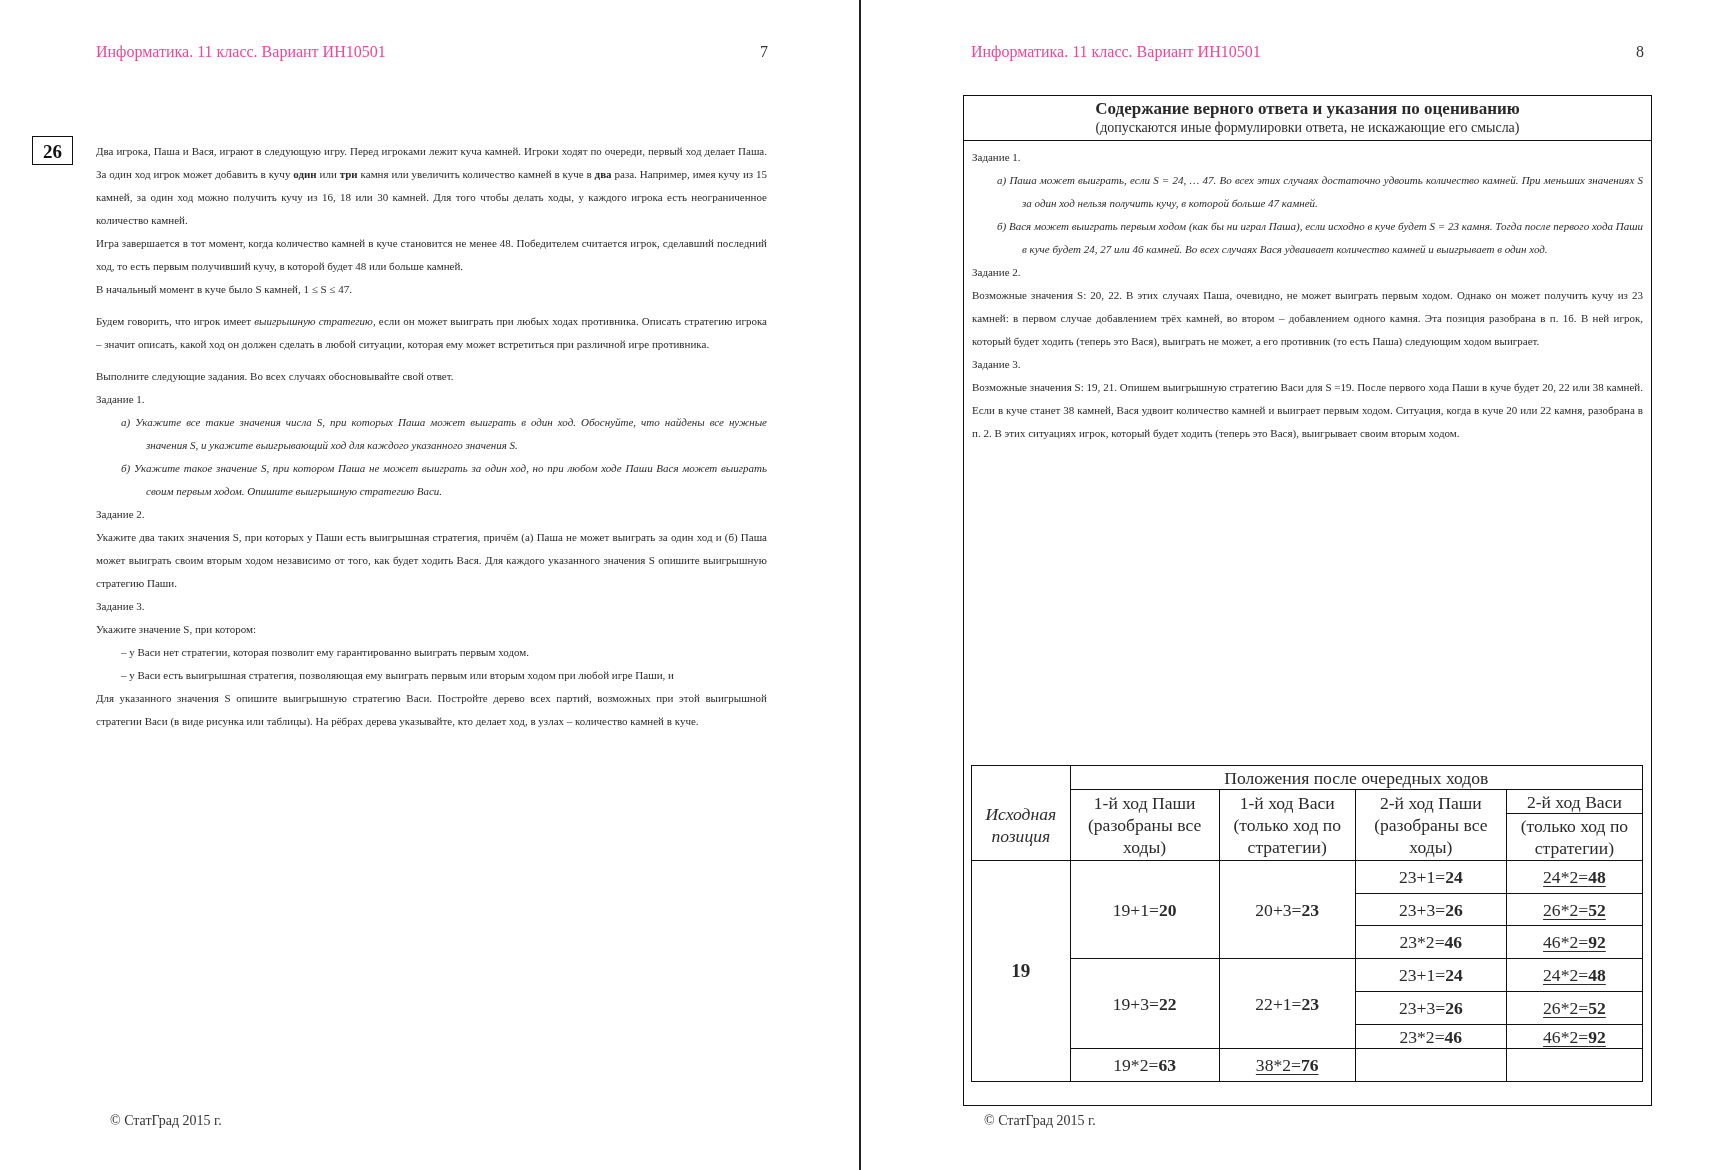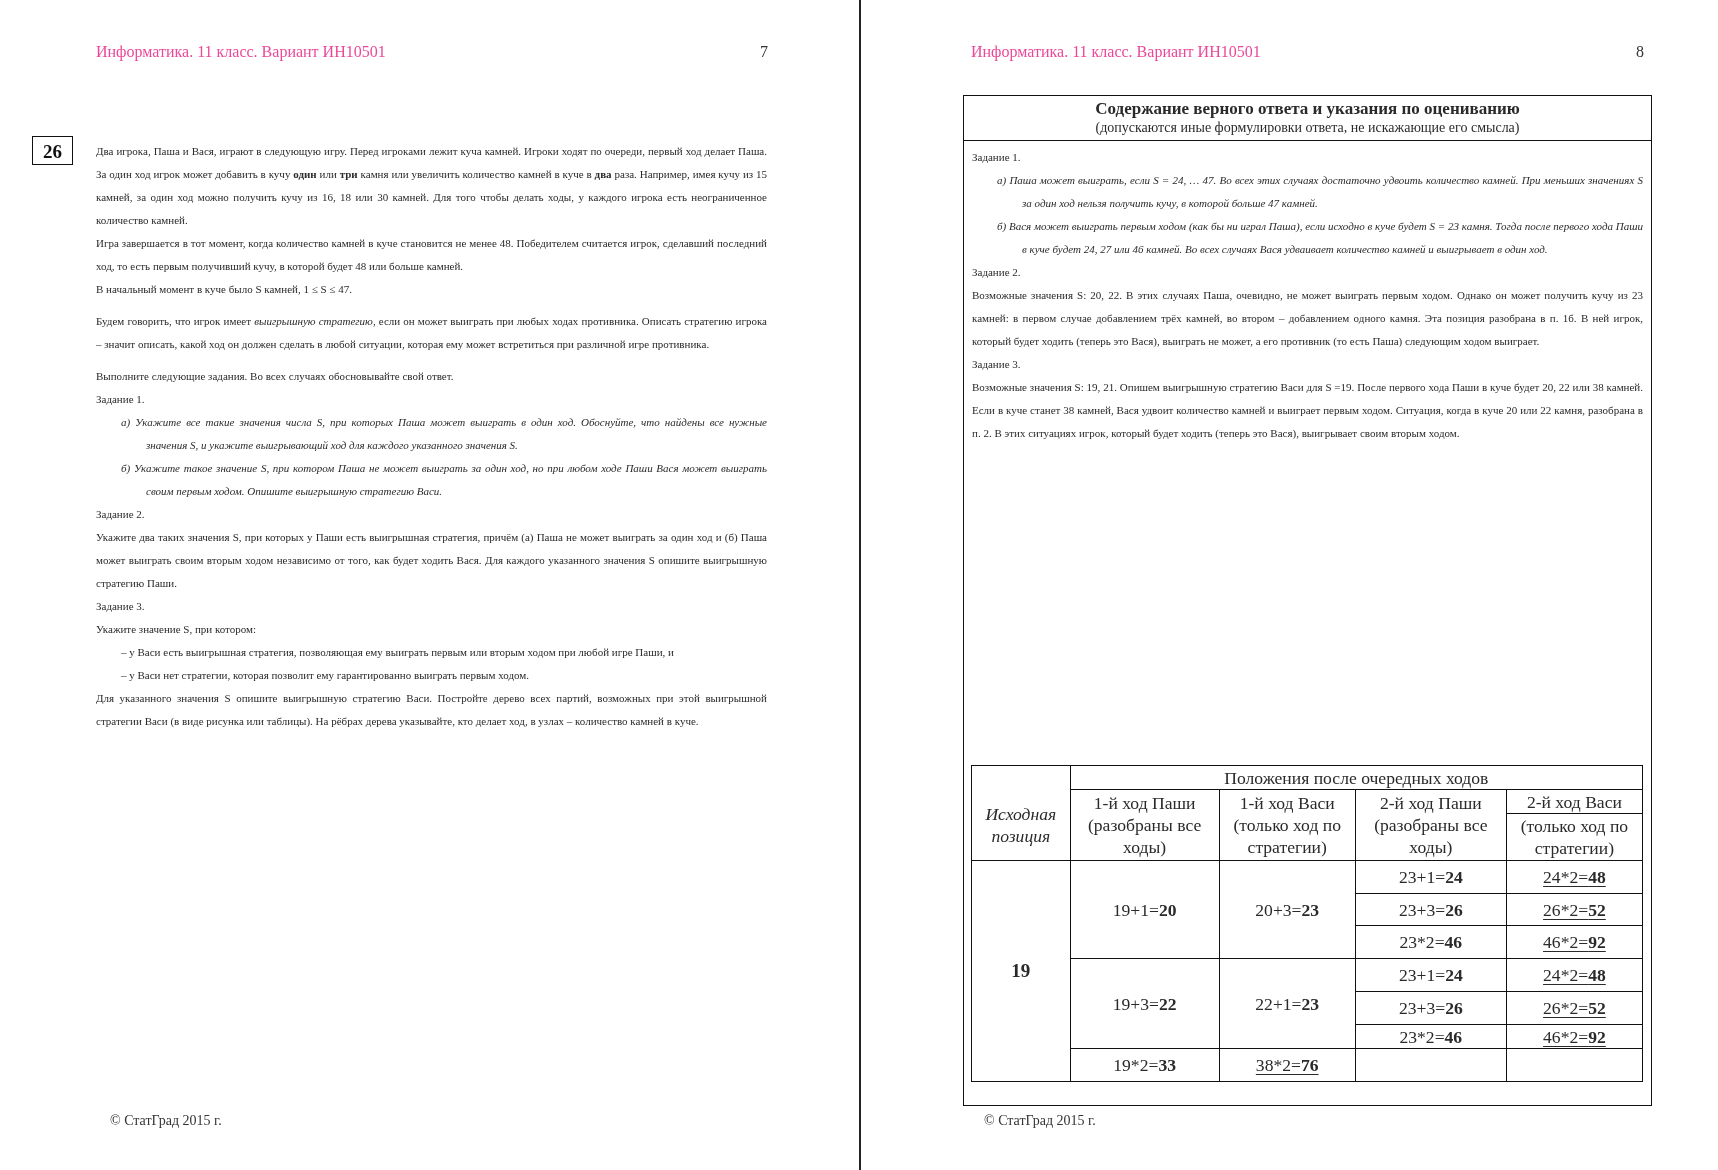"– у Васи есть выигрышная" p.ind2 { order: before "– у Васи нет стратегии," -> after "– у Васи нет стратегии," }
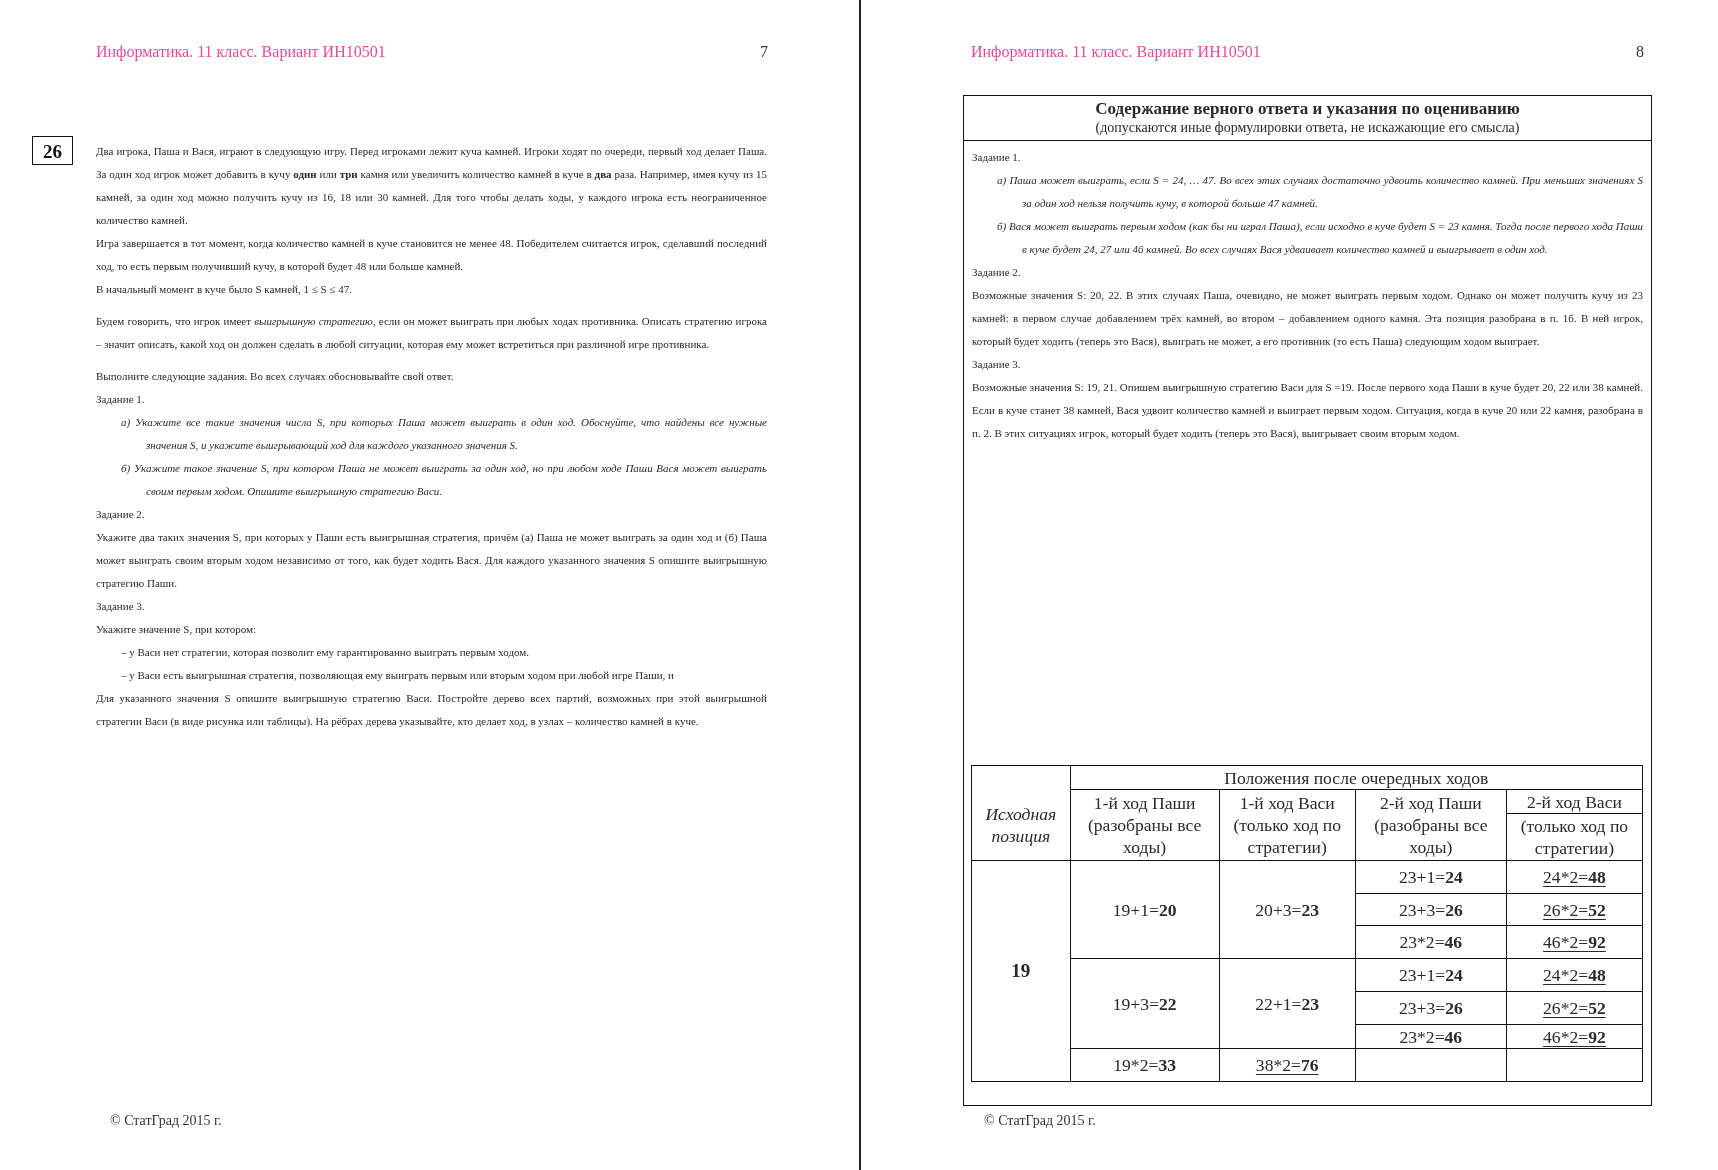"33" span.b { text: 33 -> 63 }
